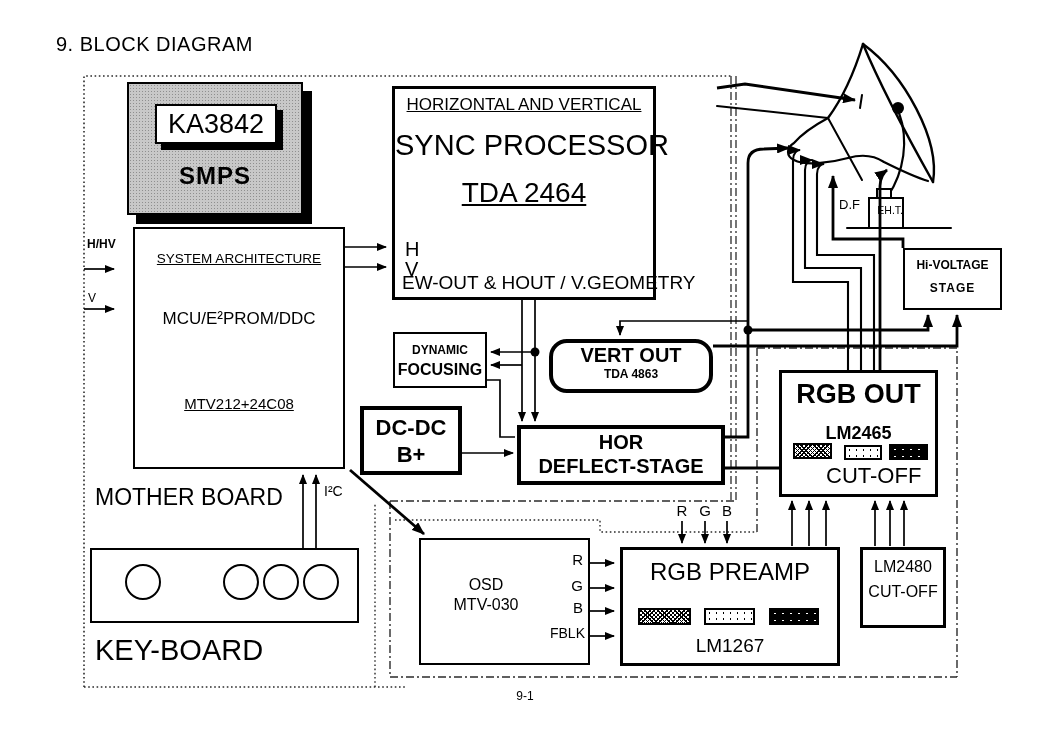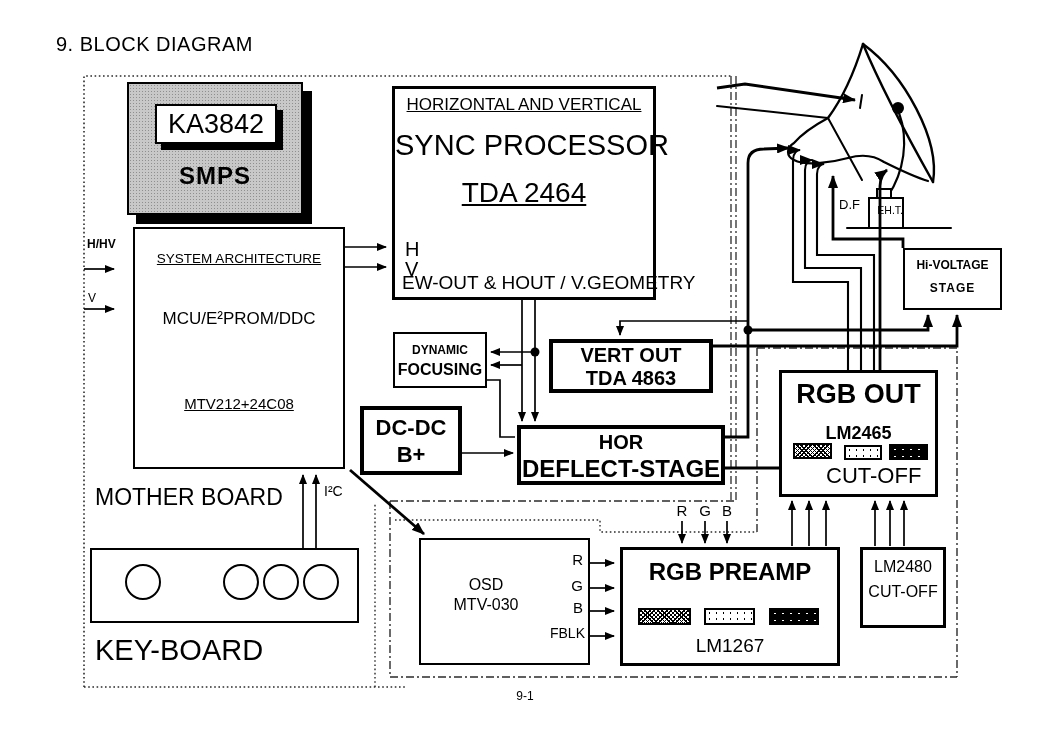"VERT OUT" div.box { border-radius: none -> 18px }
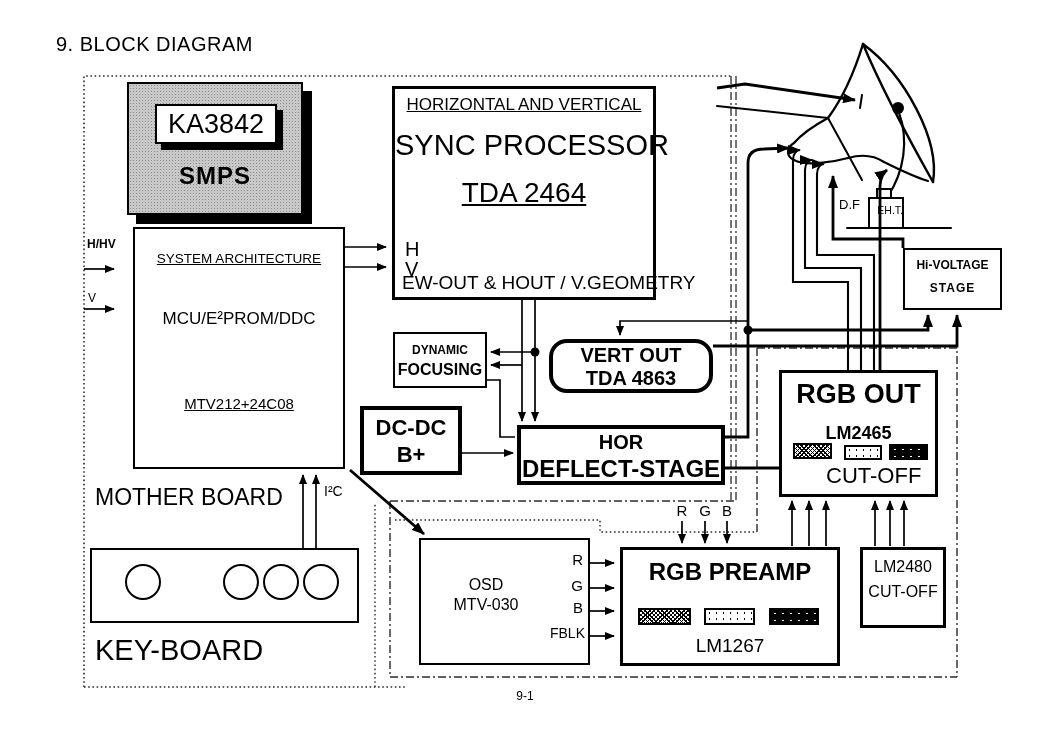"TDA 4863" div.lbl { font-size: 20px -> 12px }
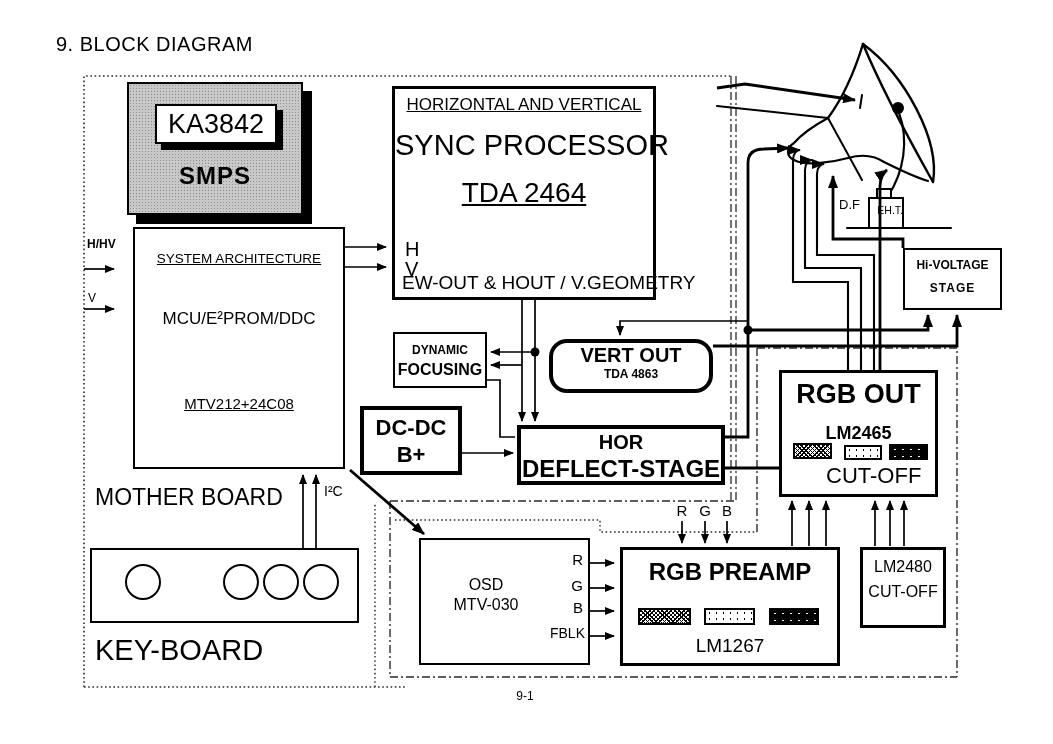"DEFLECT-STAGE" div.lbl { font-size: 24px -> 20px }
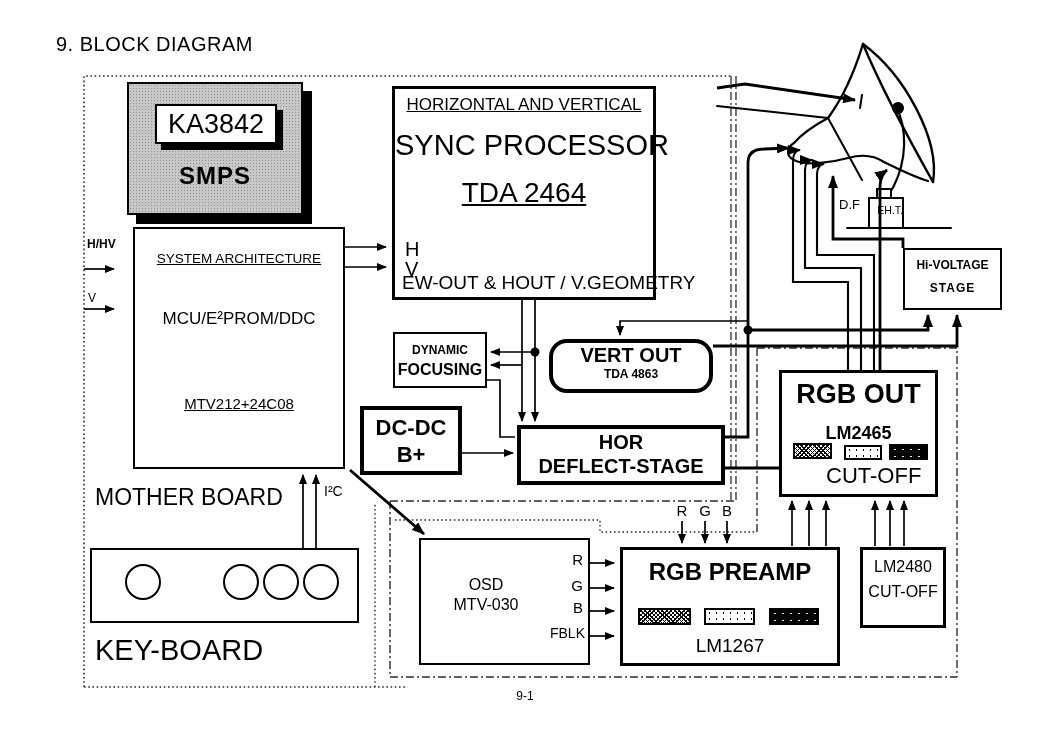"RGB PREAMP" div.lbl { font-weight: 700 -> 400 }
